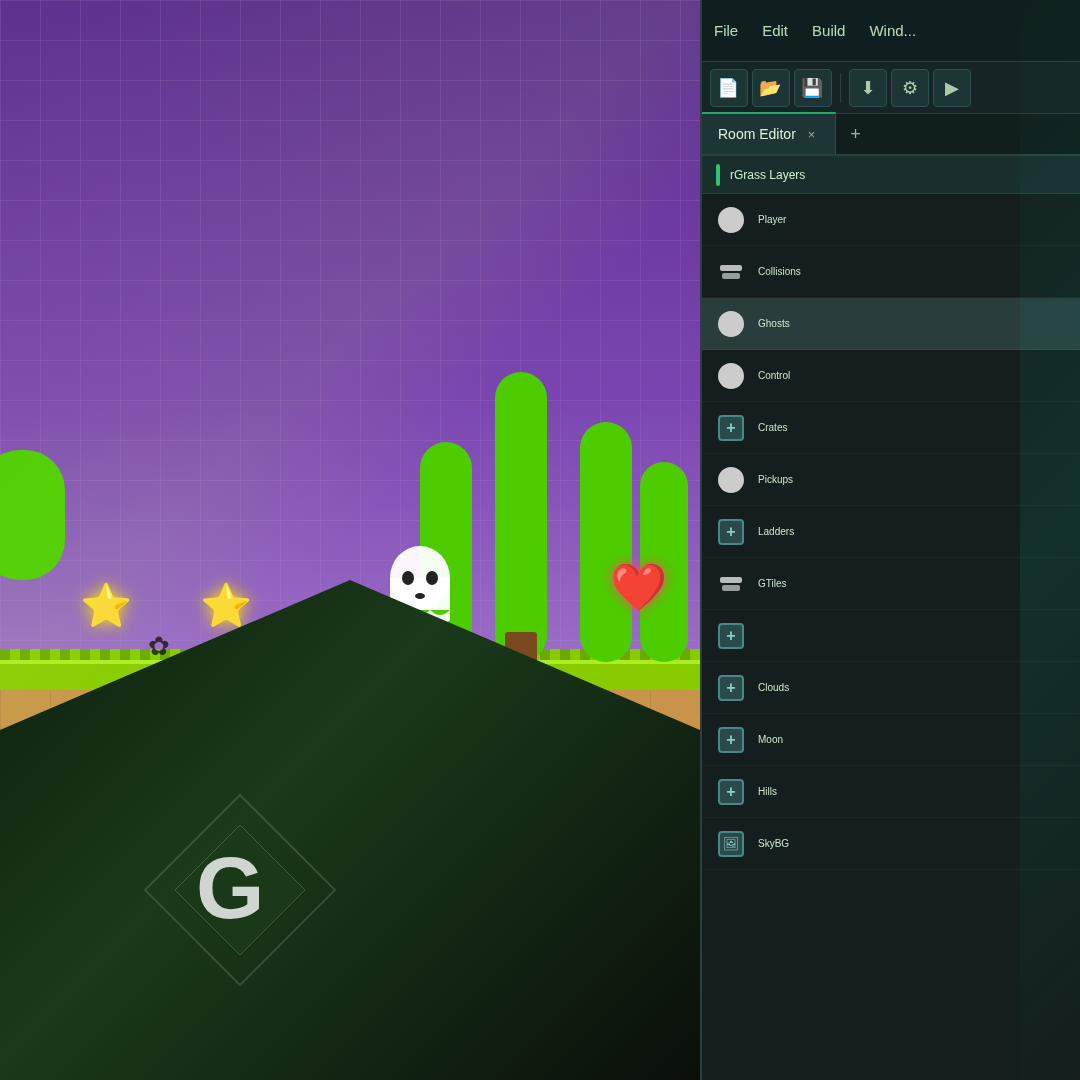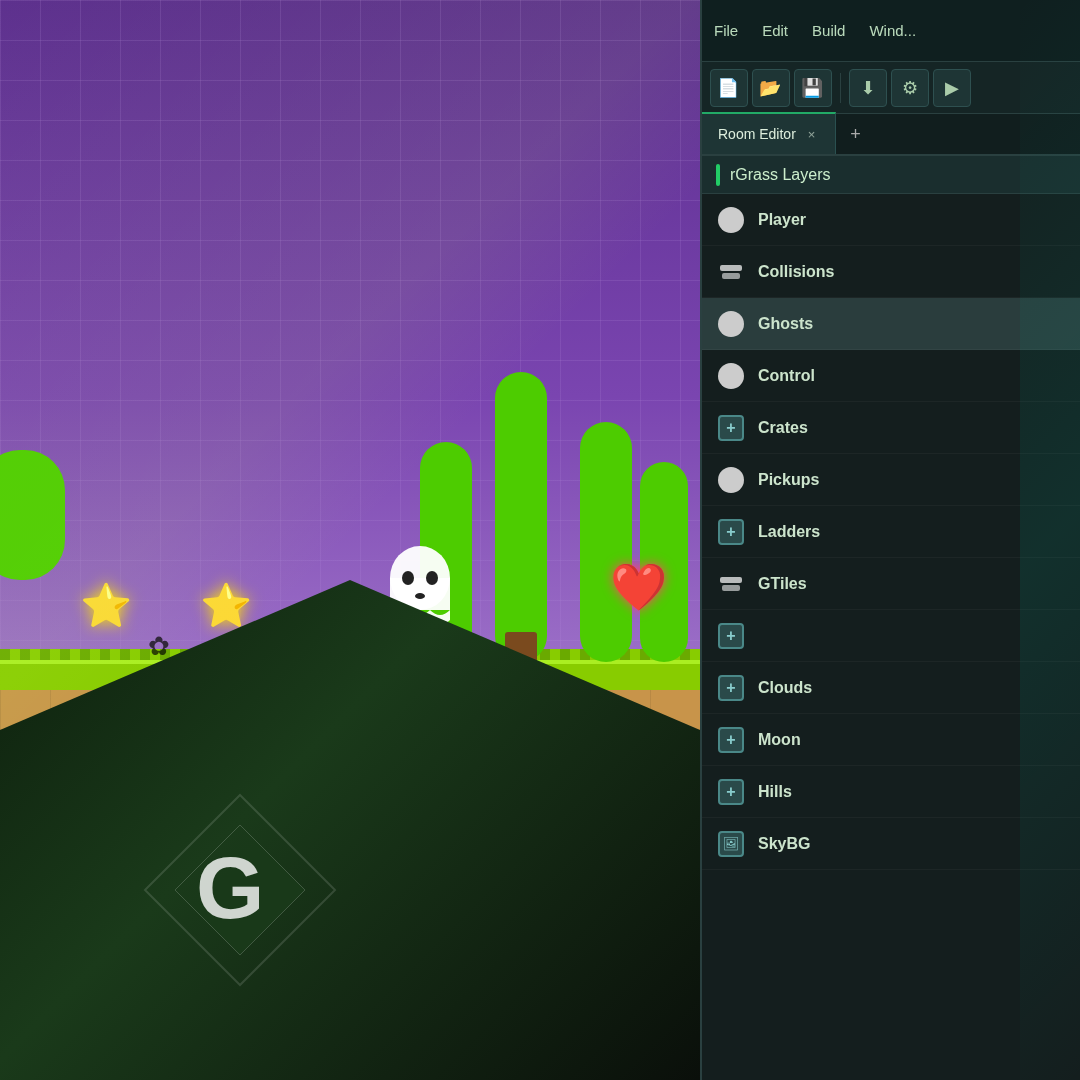"rGrass Layers" .sub-header-title { font-size: 16px -> 12px }
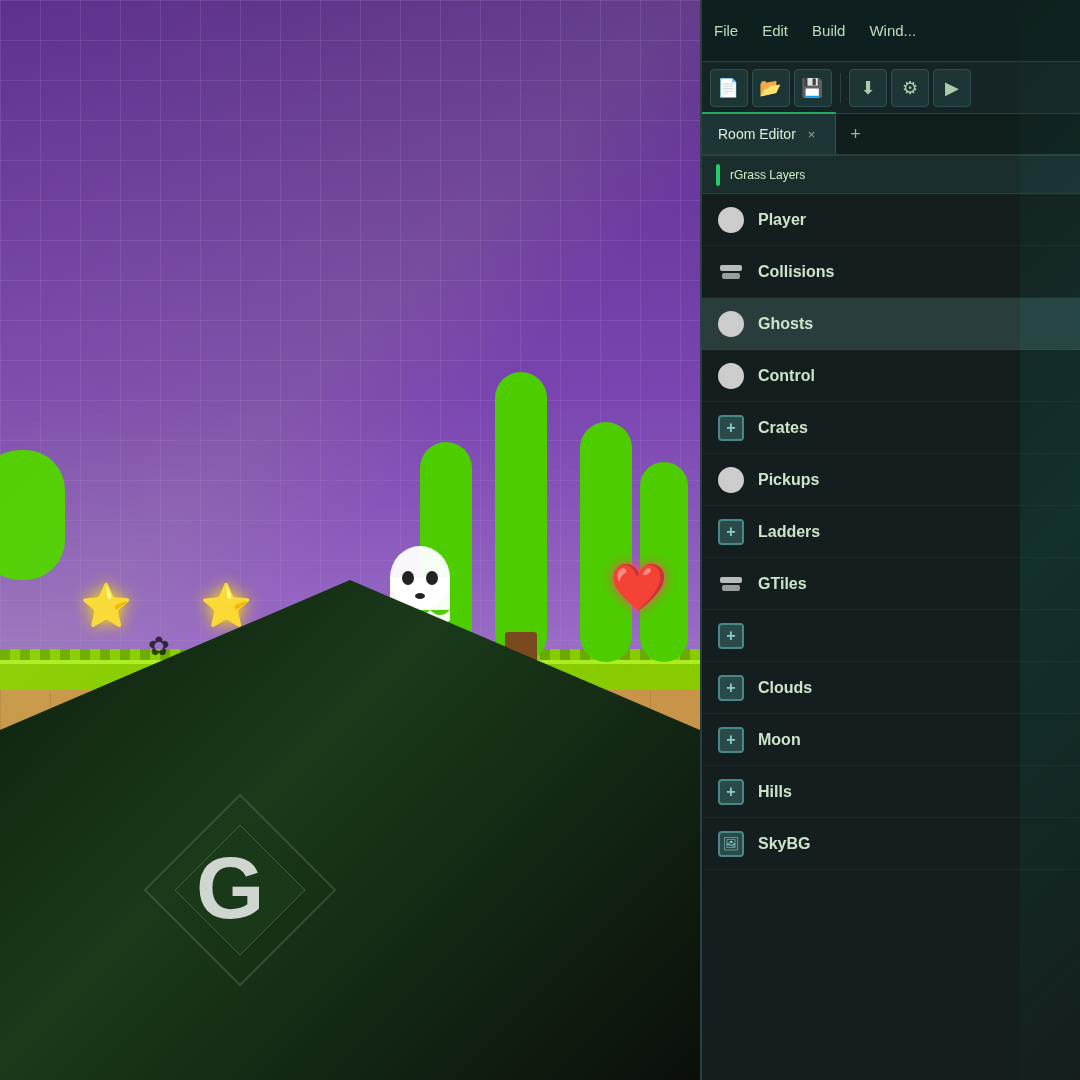"Player" .layer-name { font-size: 16px -> 10px; font-weight: 700 -> 400 }
